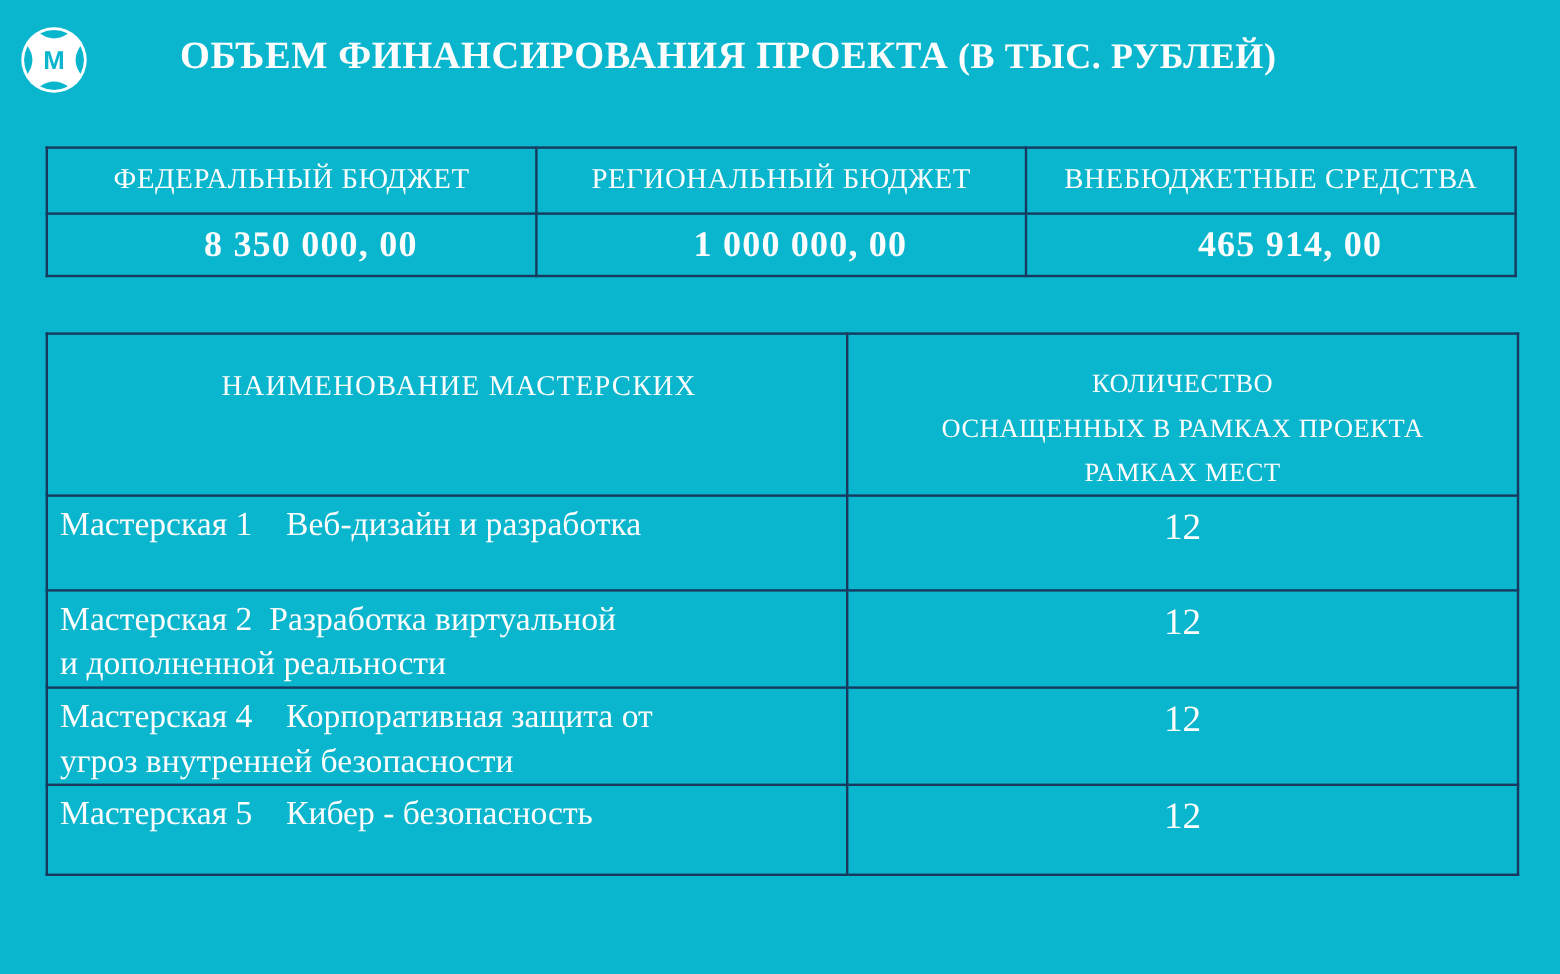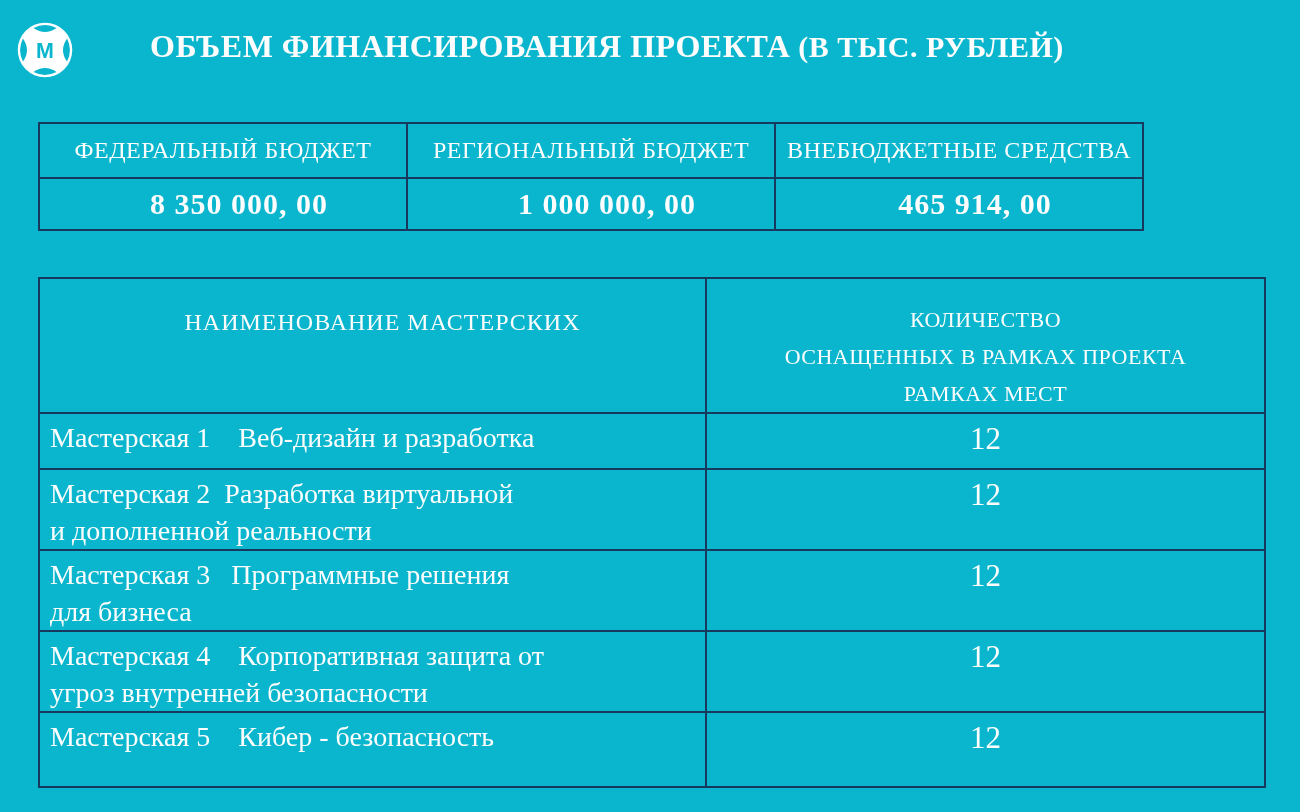"ФЕДЕРАЛЬНЫЙ БЮДЖЕТ" .funding { width: 1106px -> 1226px }
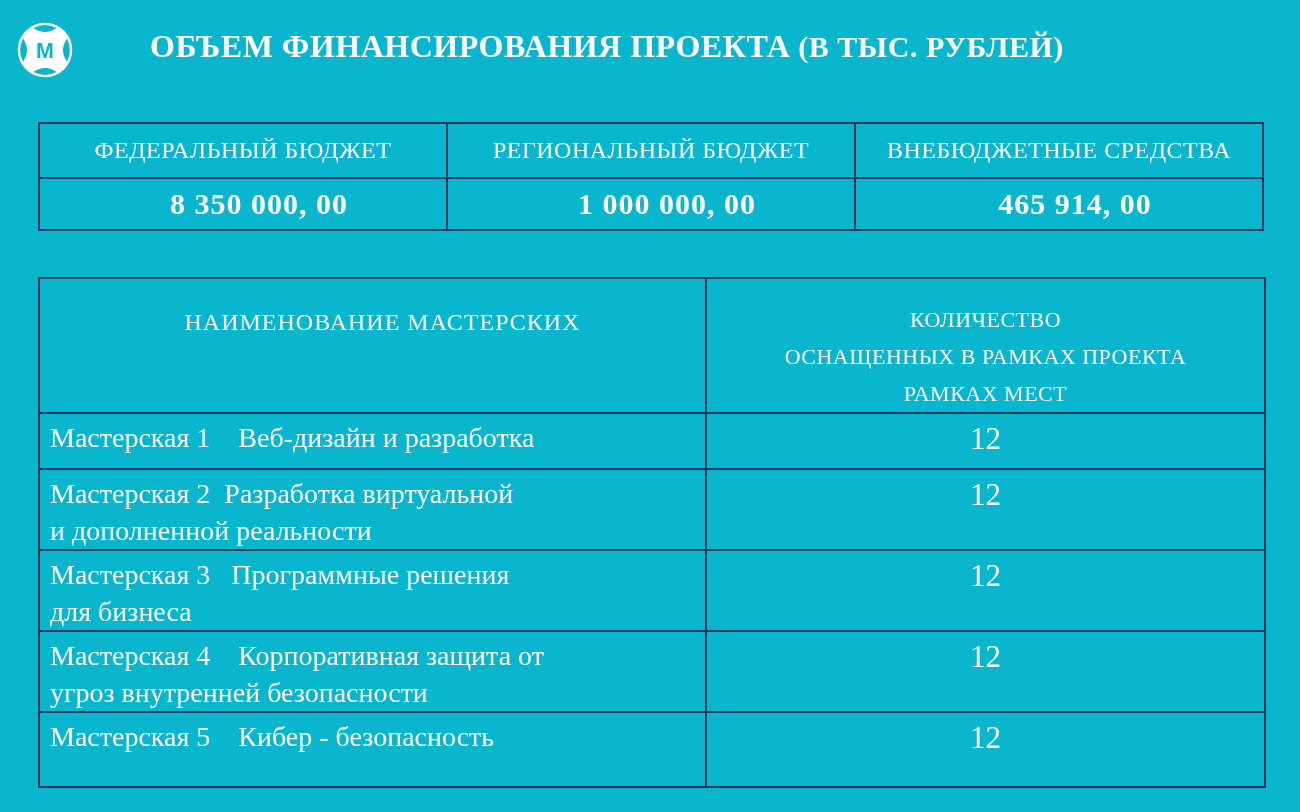"Мастерская 1 Веб-дизайн и разработка" .workshops tr.row-1 { height: 56px -> 79px }
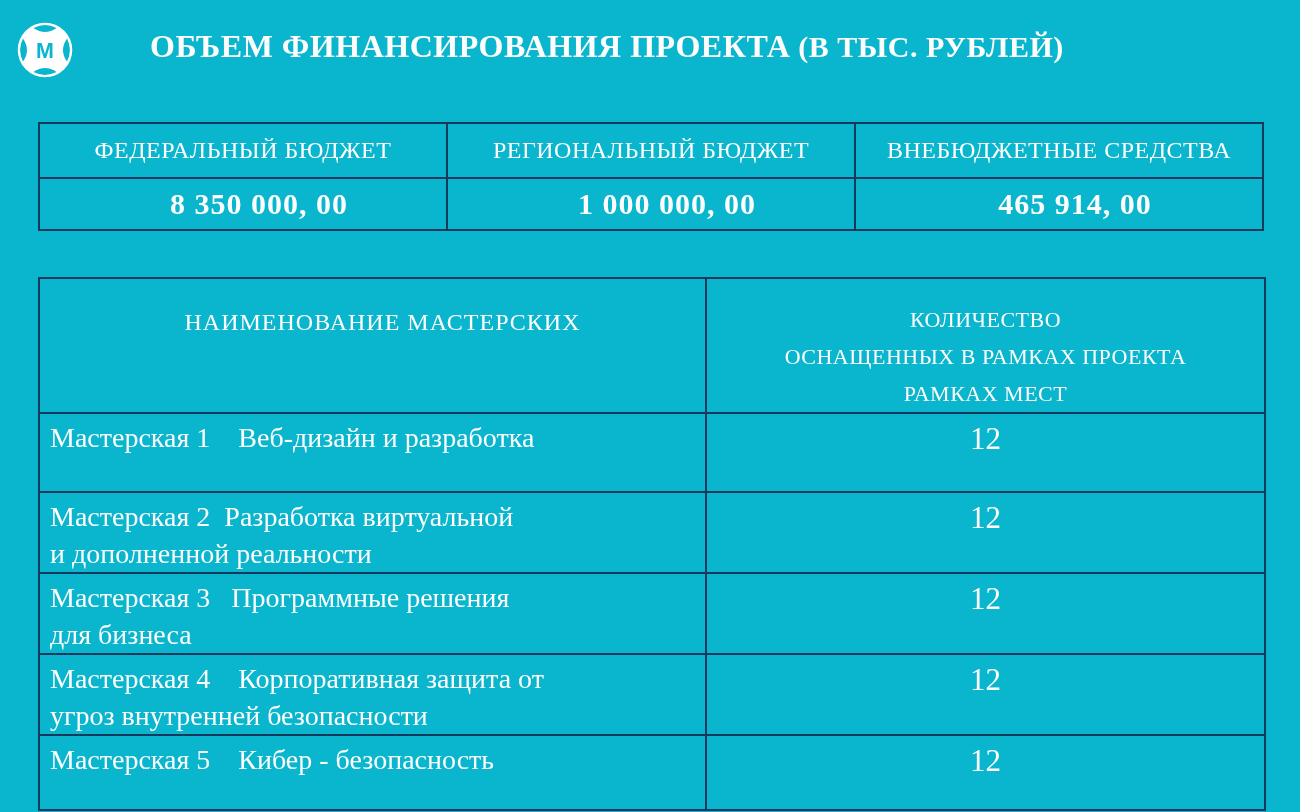"Мастерская 3 Программные решения" tr.row-3 { html: <tr> <td> <div>Мастерская 3 Программные решения</div> <div>для бизнеса</div> </td> <td>12</td> </tr> -> none }
